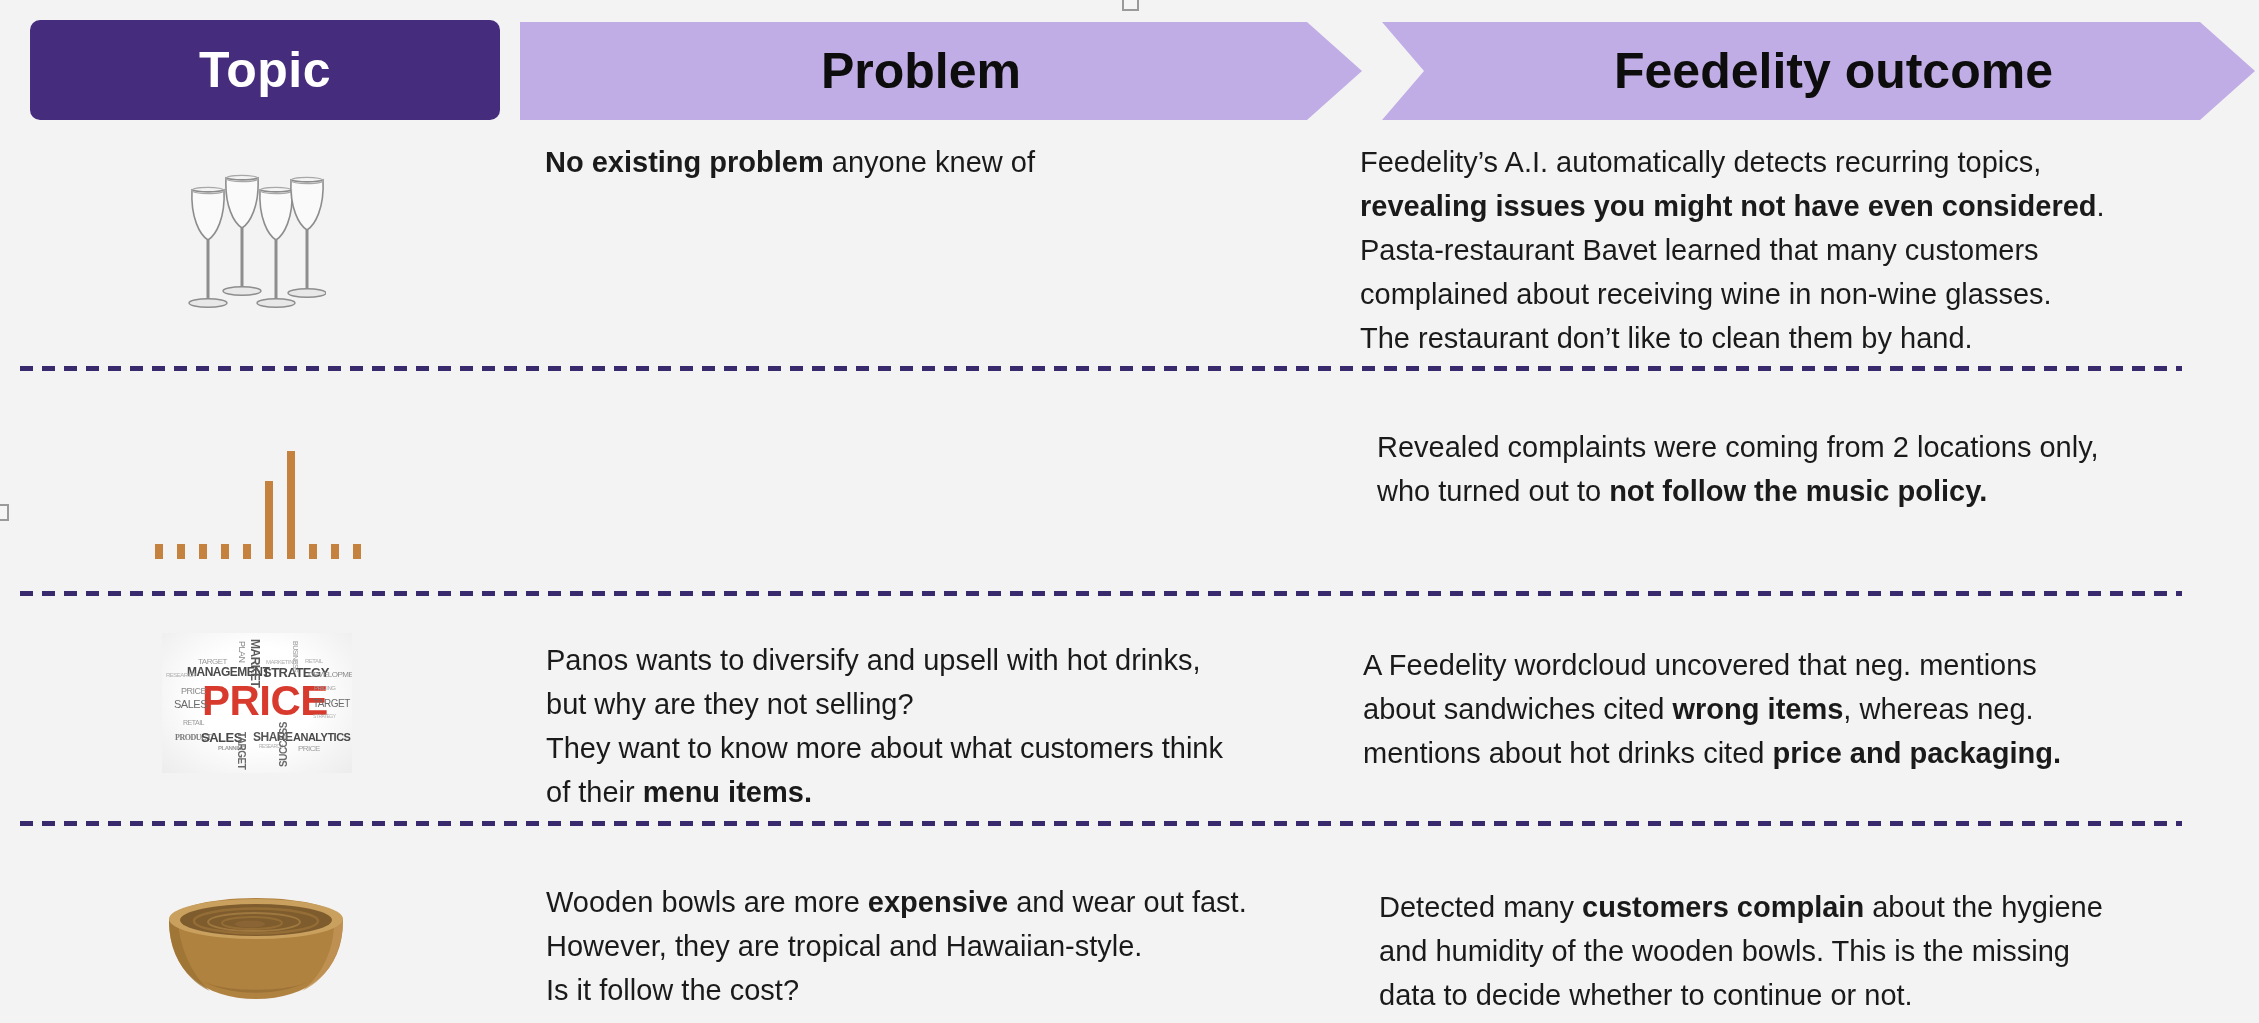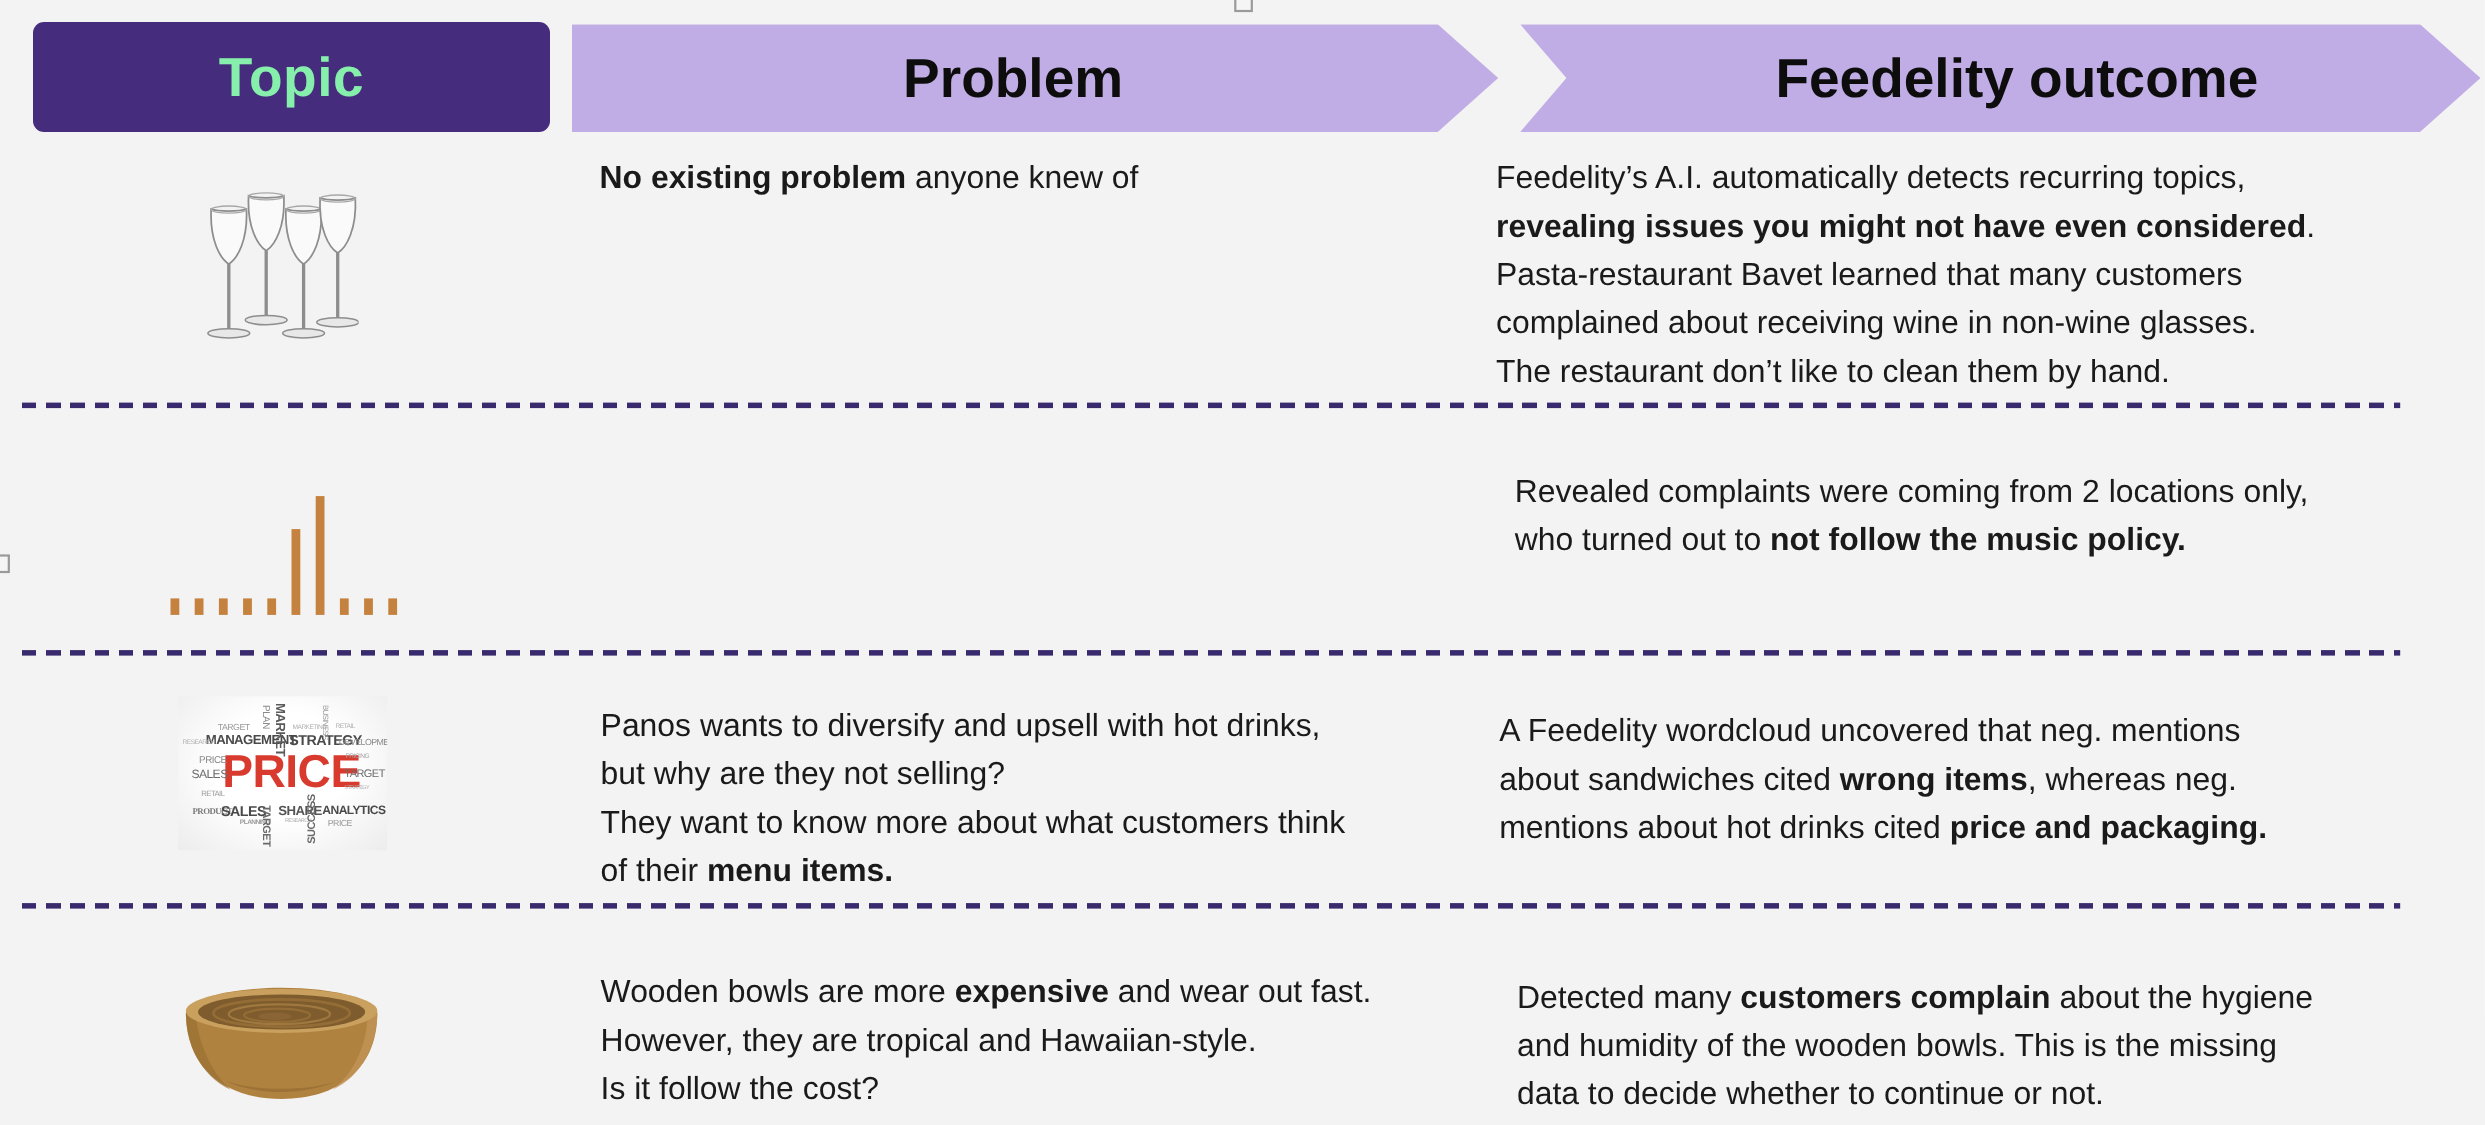"Topic" .hdr-topic { color: #86efac -> #ffffff }
